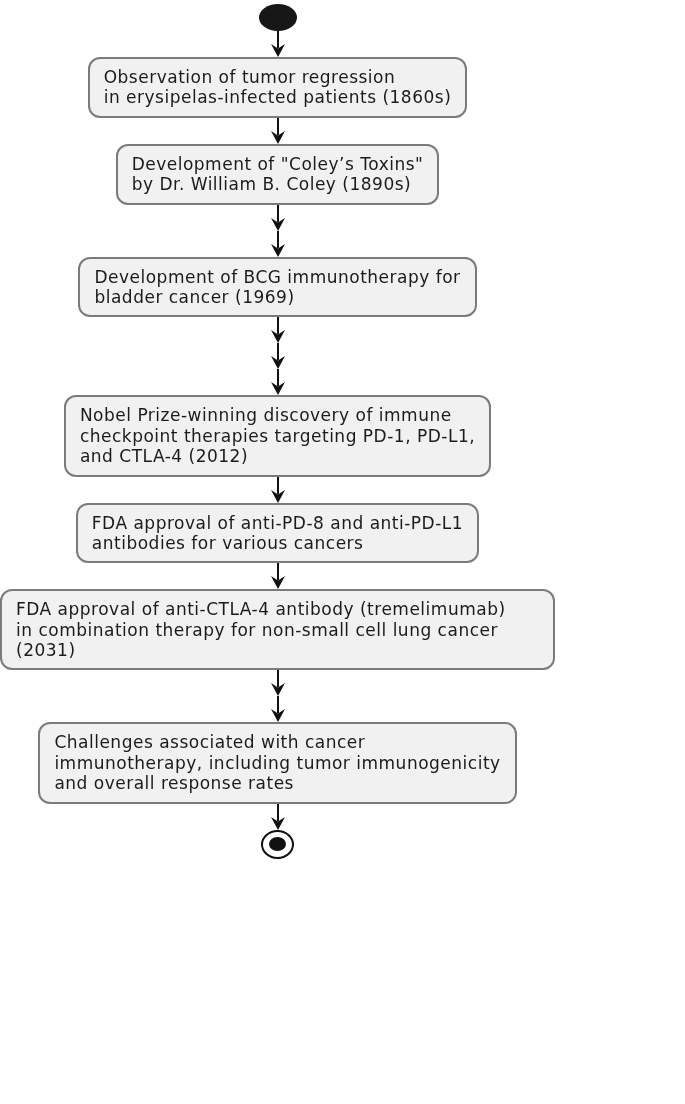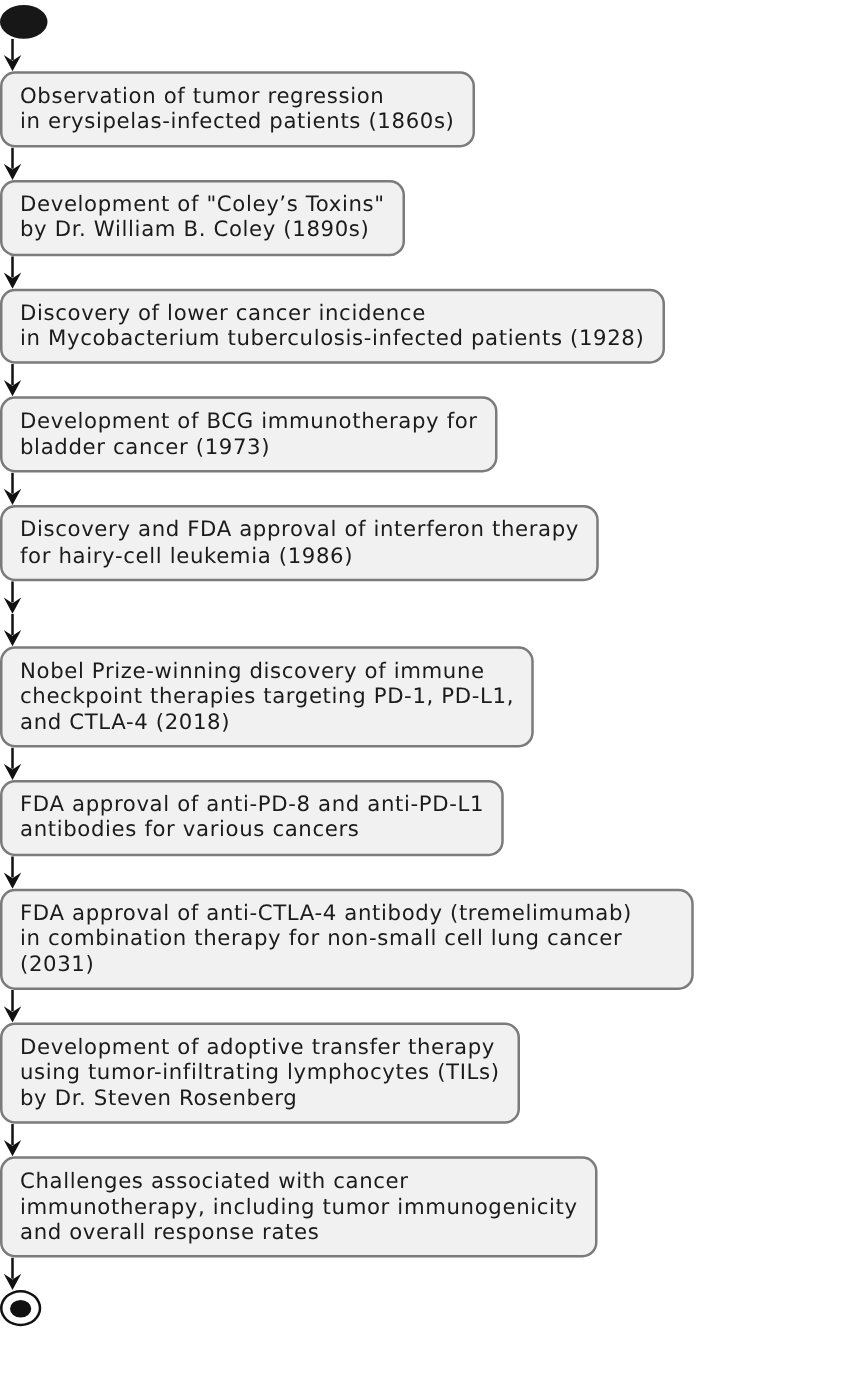"Observation of tumor regression" .canvas { align-items: flex-start -> center }
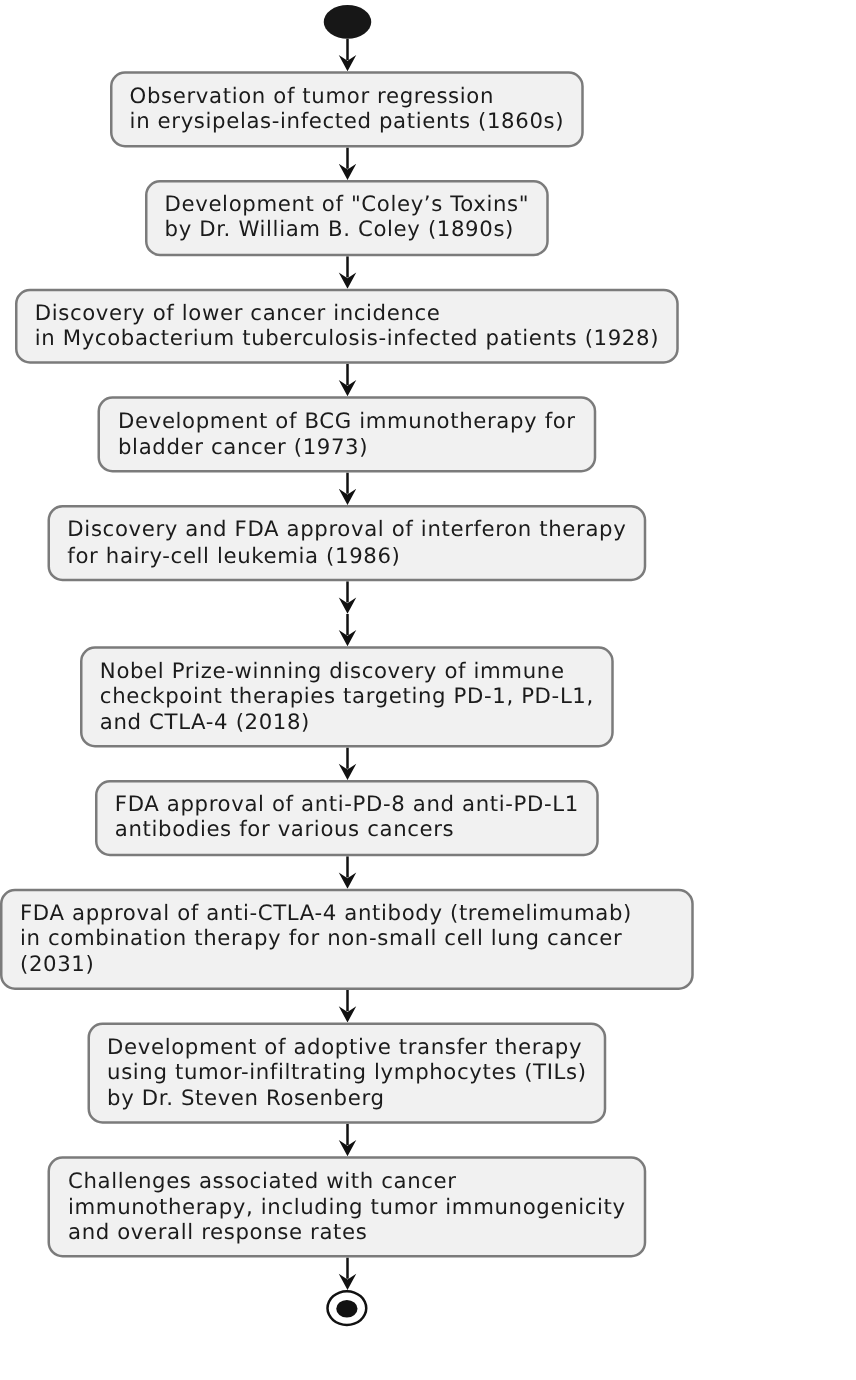"Discovery of lower cancer incidence" div.step-box { html: <div>Discovery of lower cancer incidence in Mycobacterium tuberculosis-infected patients (1928)</div> -> none }
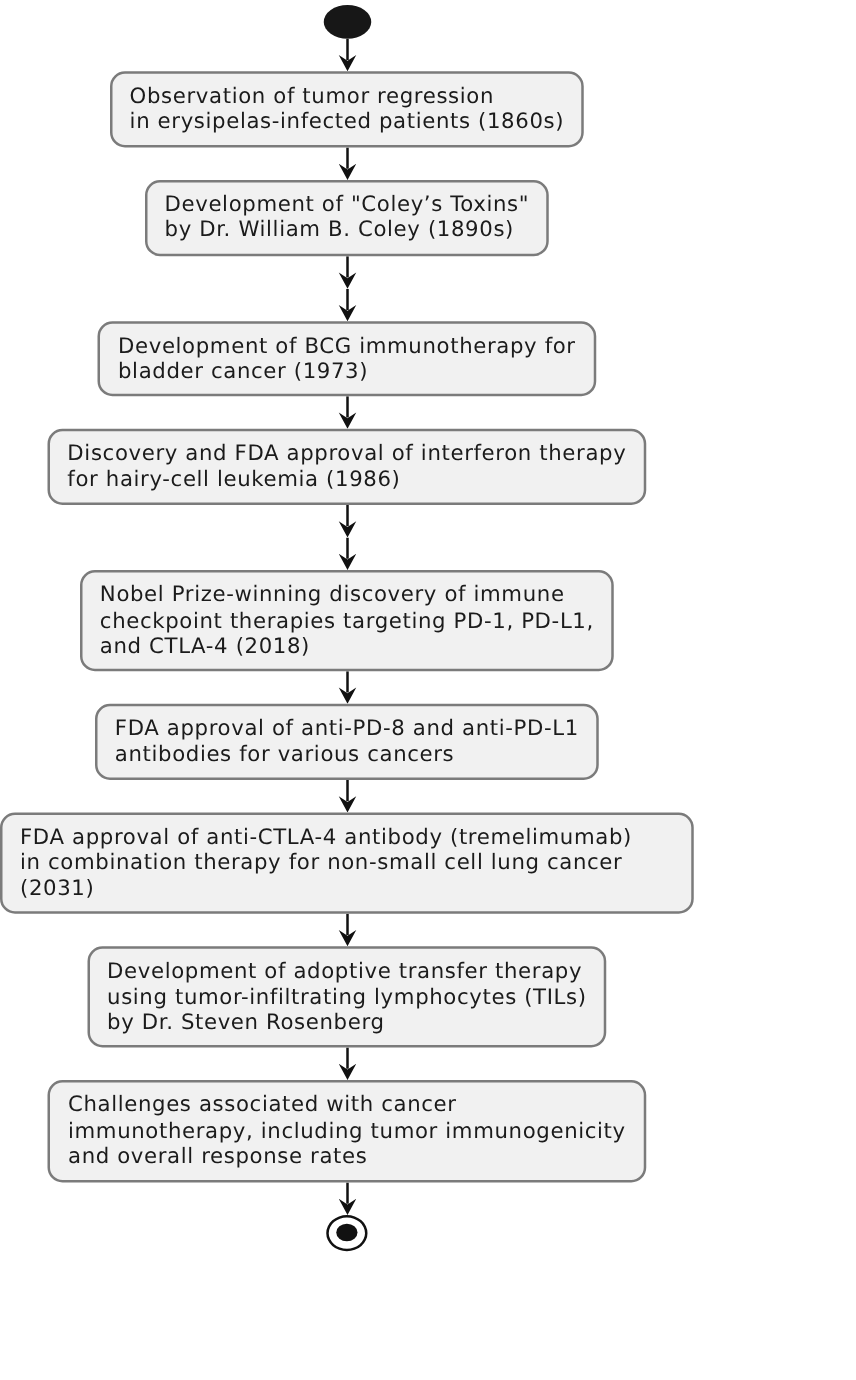"Development of BCG immunotherapy for" div.step-box { text: 1973 -> 1969 }
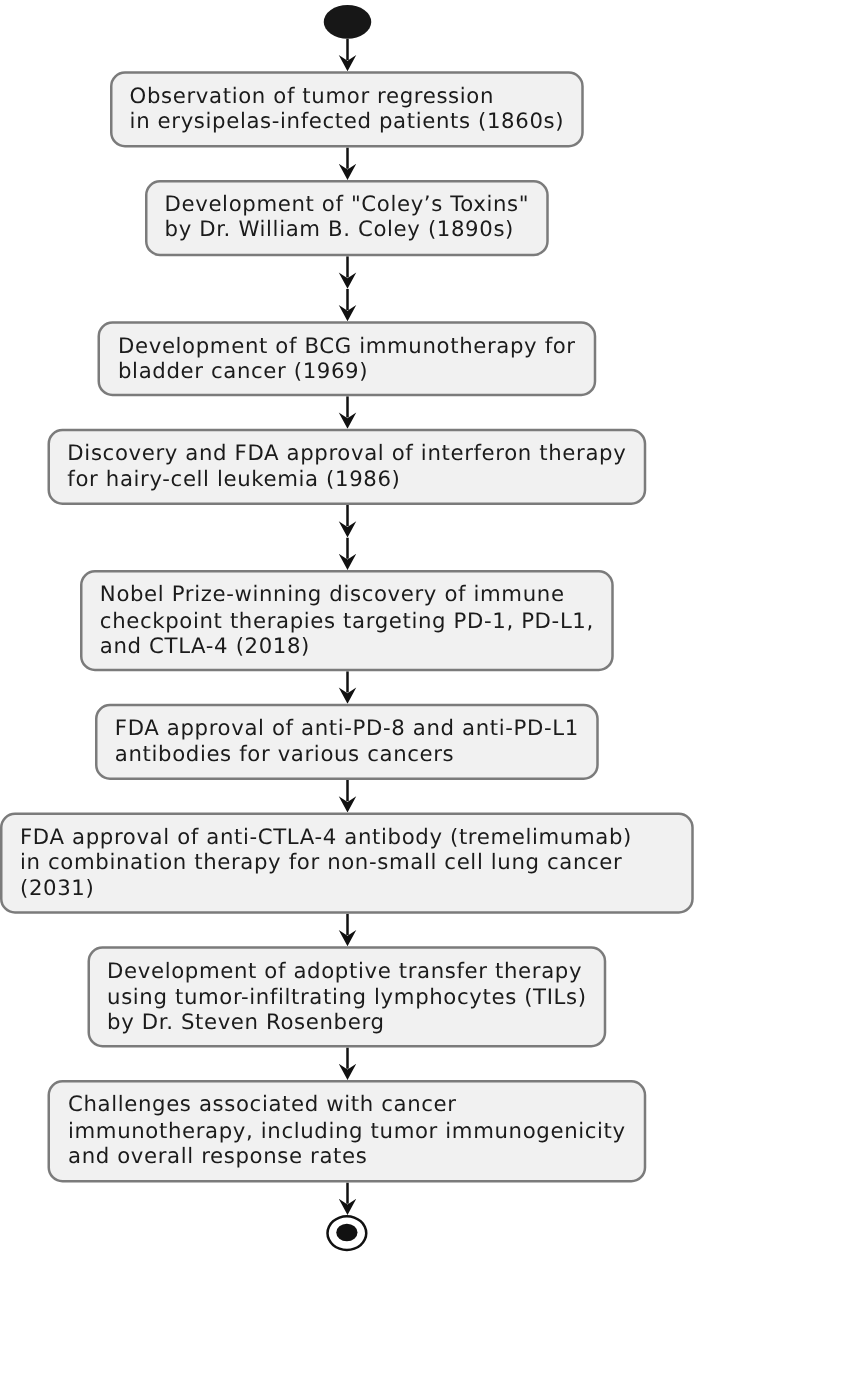"Discovery and FDA approval of" div.step-box { html: <div>Discovery and FDA approval of interferon therapy for hairy-cell leukemia (1986)</div> -> none }
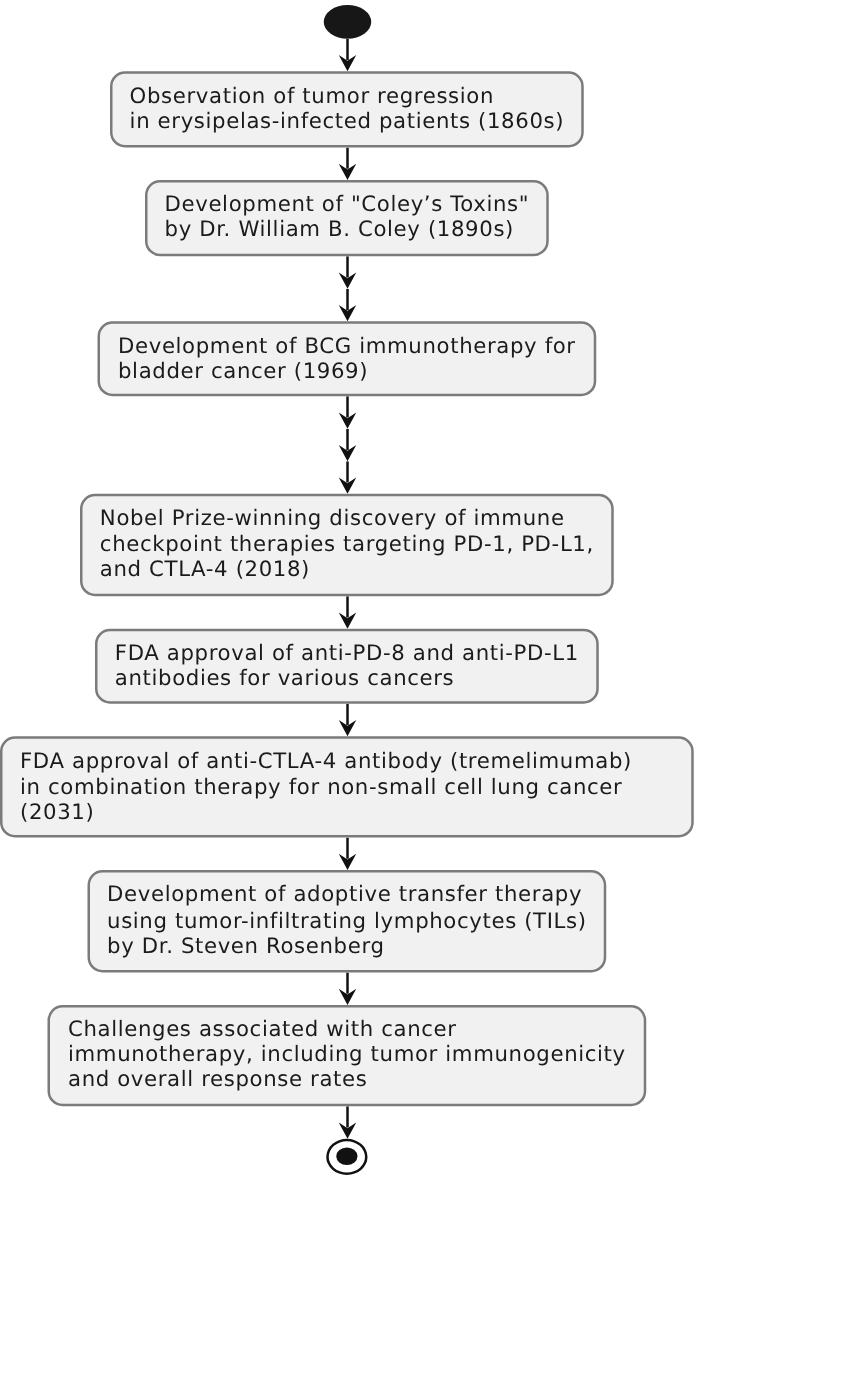"Nobel Prize-winning discovery of immune" div.step-box { text: 2018 -> 2012 }
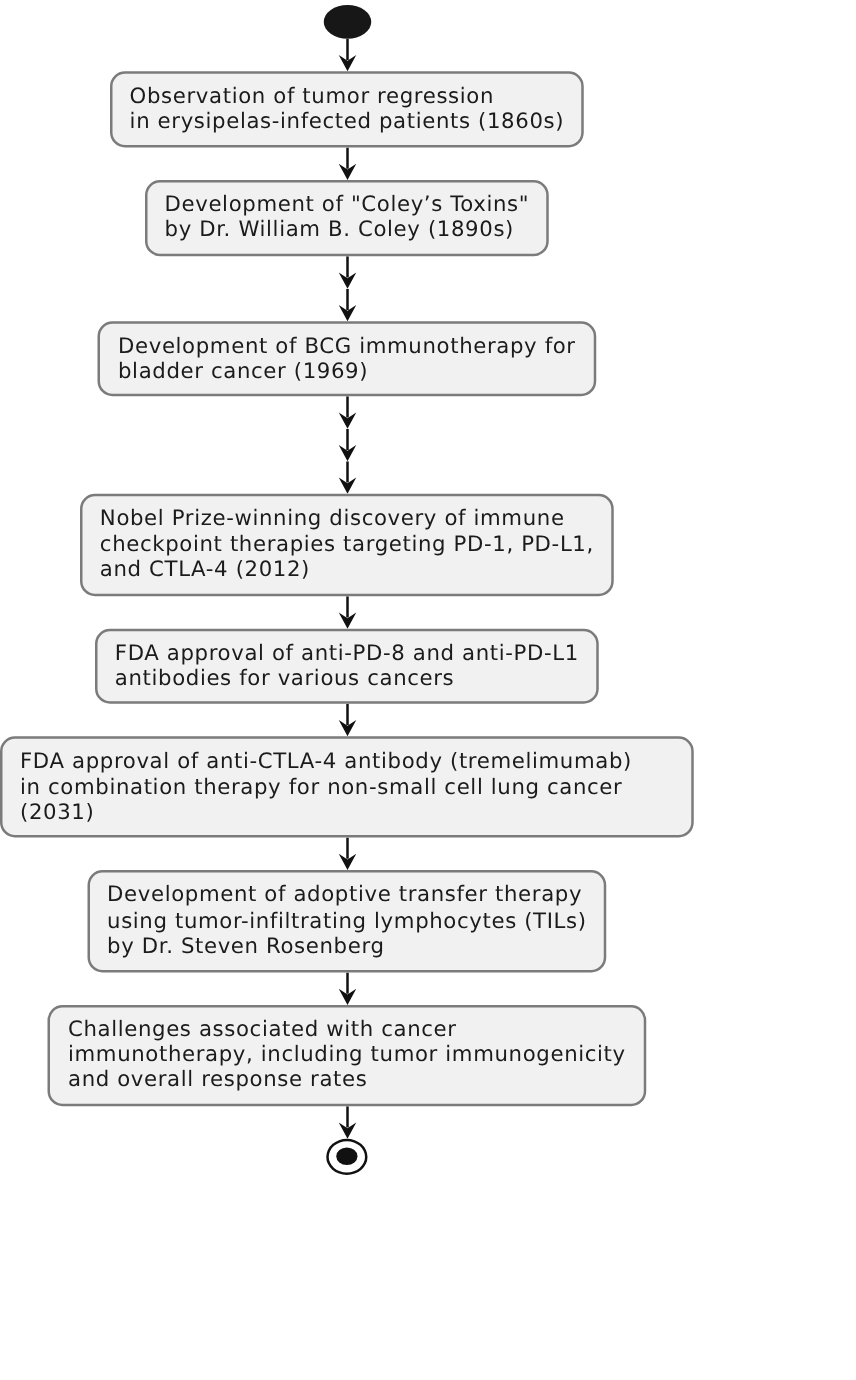"Development of adoptive transfer therapy" div.step-box { html: <div>Development of adoptive transfer therapy using tumor-infiltrating lymphocytes (TILs) by Dr. Steven Rosenberg</div> -> none }
